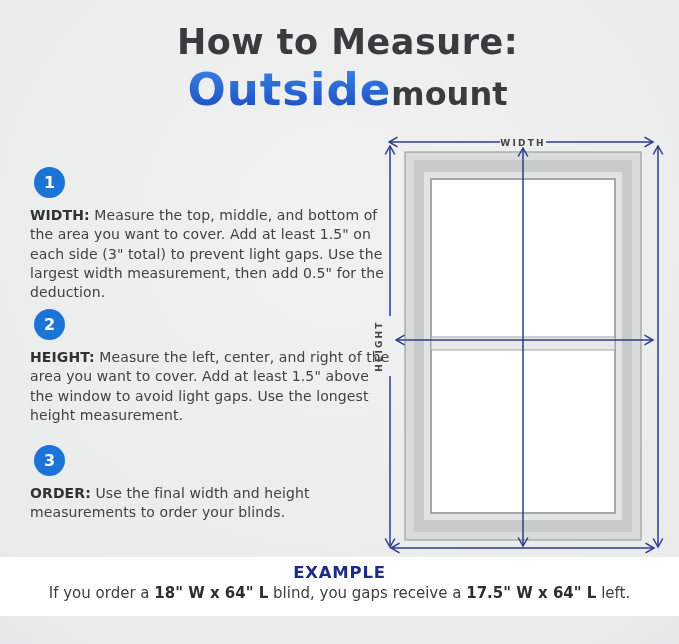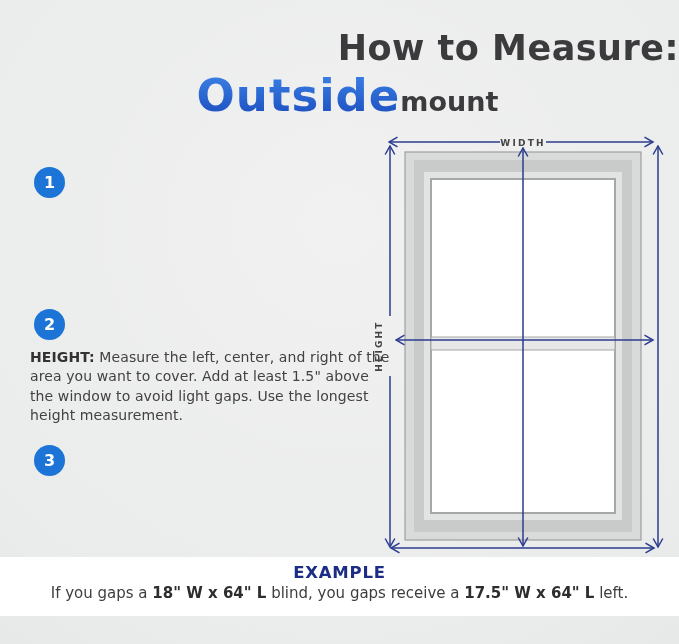"How to Measure:" .title { text-align: right -> center; top: 28px -> 22px }
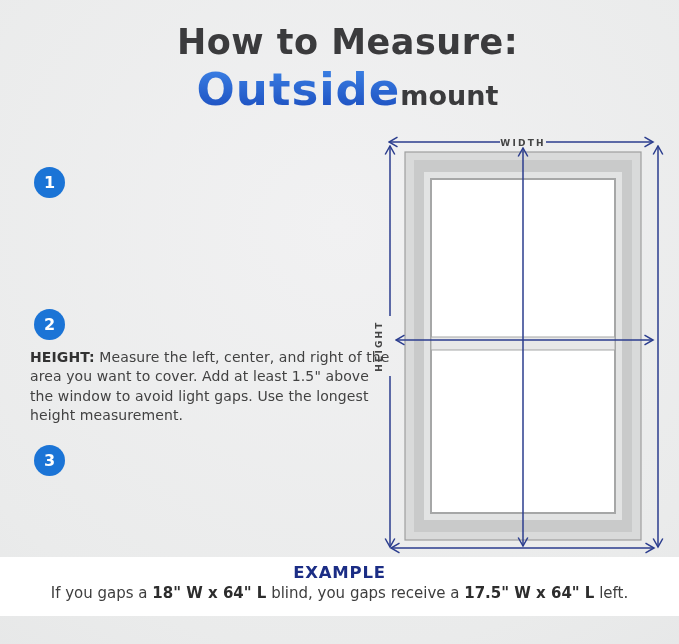"mount" .title-rest { font-size: 27px -> 32px }
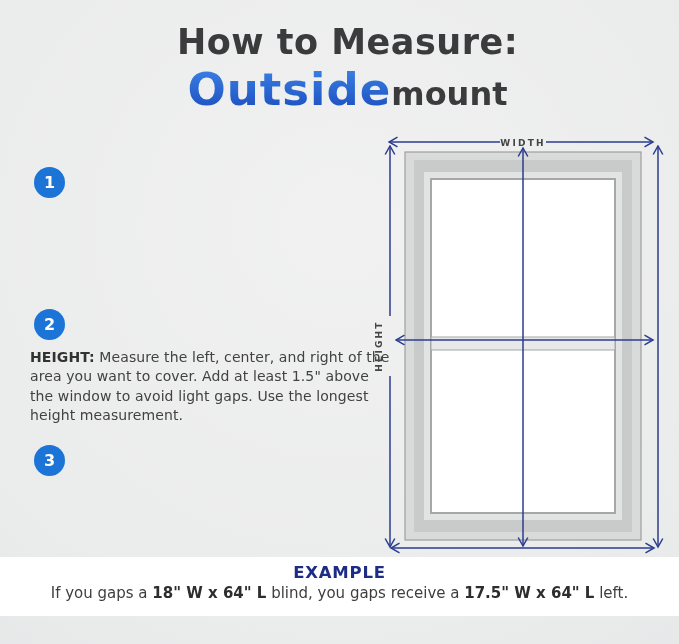"WIDTH: Measure the top, middle," p.step-text { html: none -> <p><strong>WIDTH:</strong> <span>Measure the top, middle, and bottom of the area you want to cover. Add at least 1.5" on each side (3" total) to prevent light gaps. Use the largest width measurement, then add 0.5" for the deduction.</span></p> }
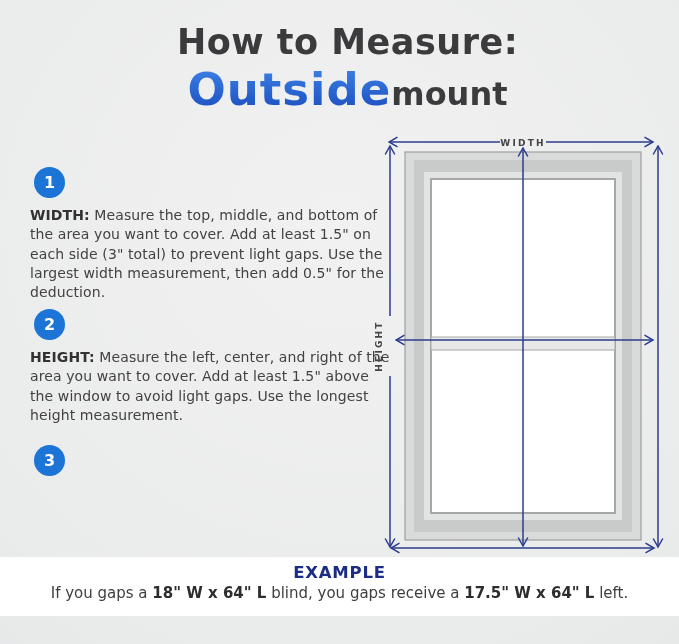"ORDER: Use the final width" p.step-text { html: none -> <p><strong>ORDER:</strong> <span>Use the final width and height measurements to order your blinds.</span></p> }
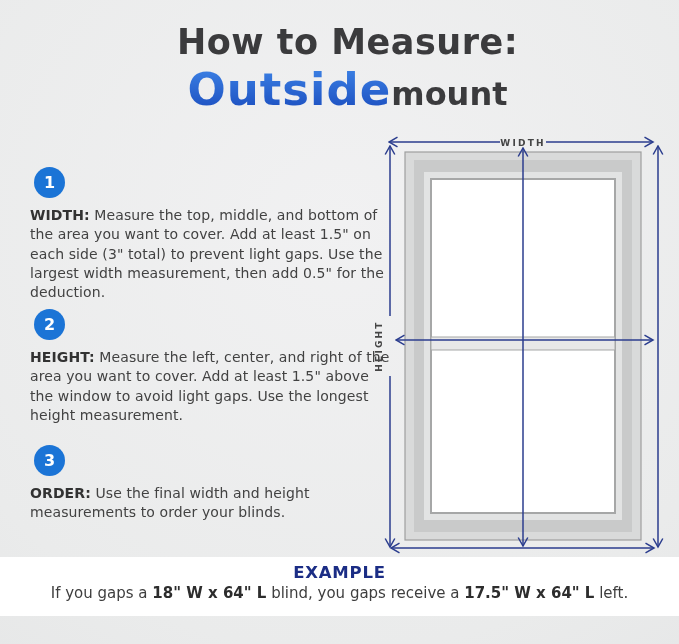"If you gaps a" span { text: gaps -> order }
